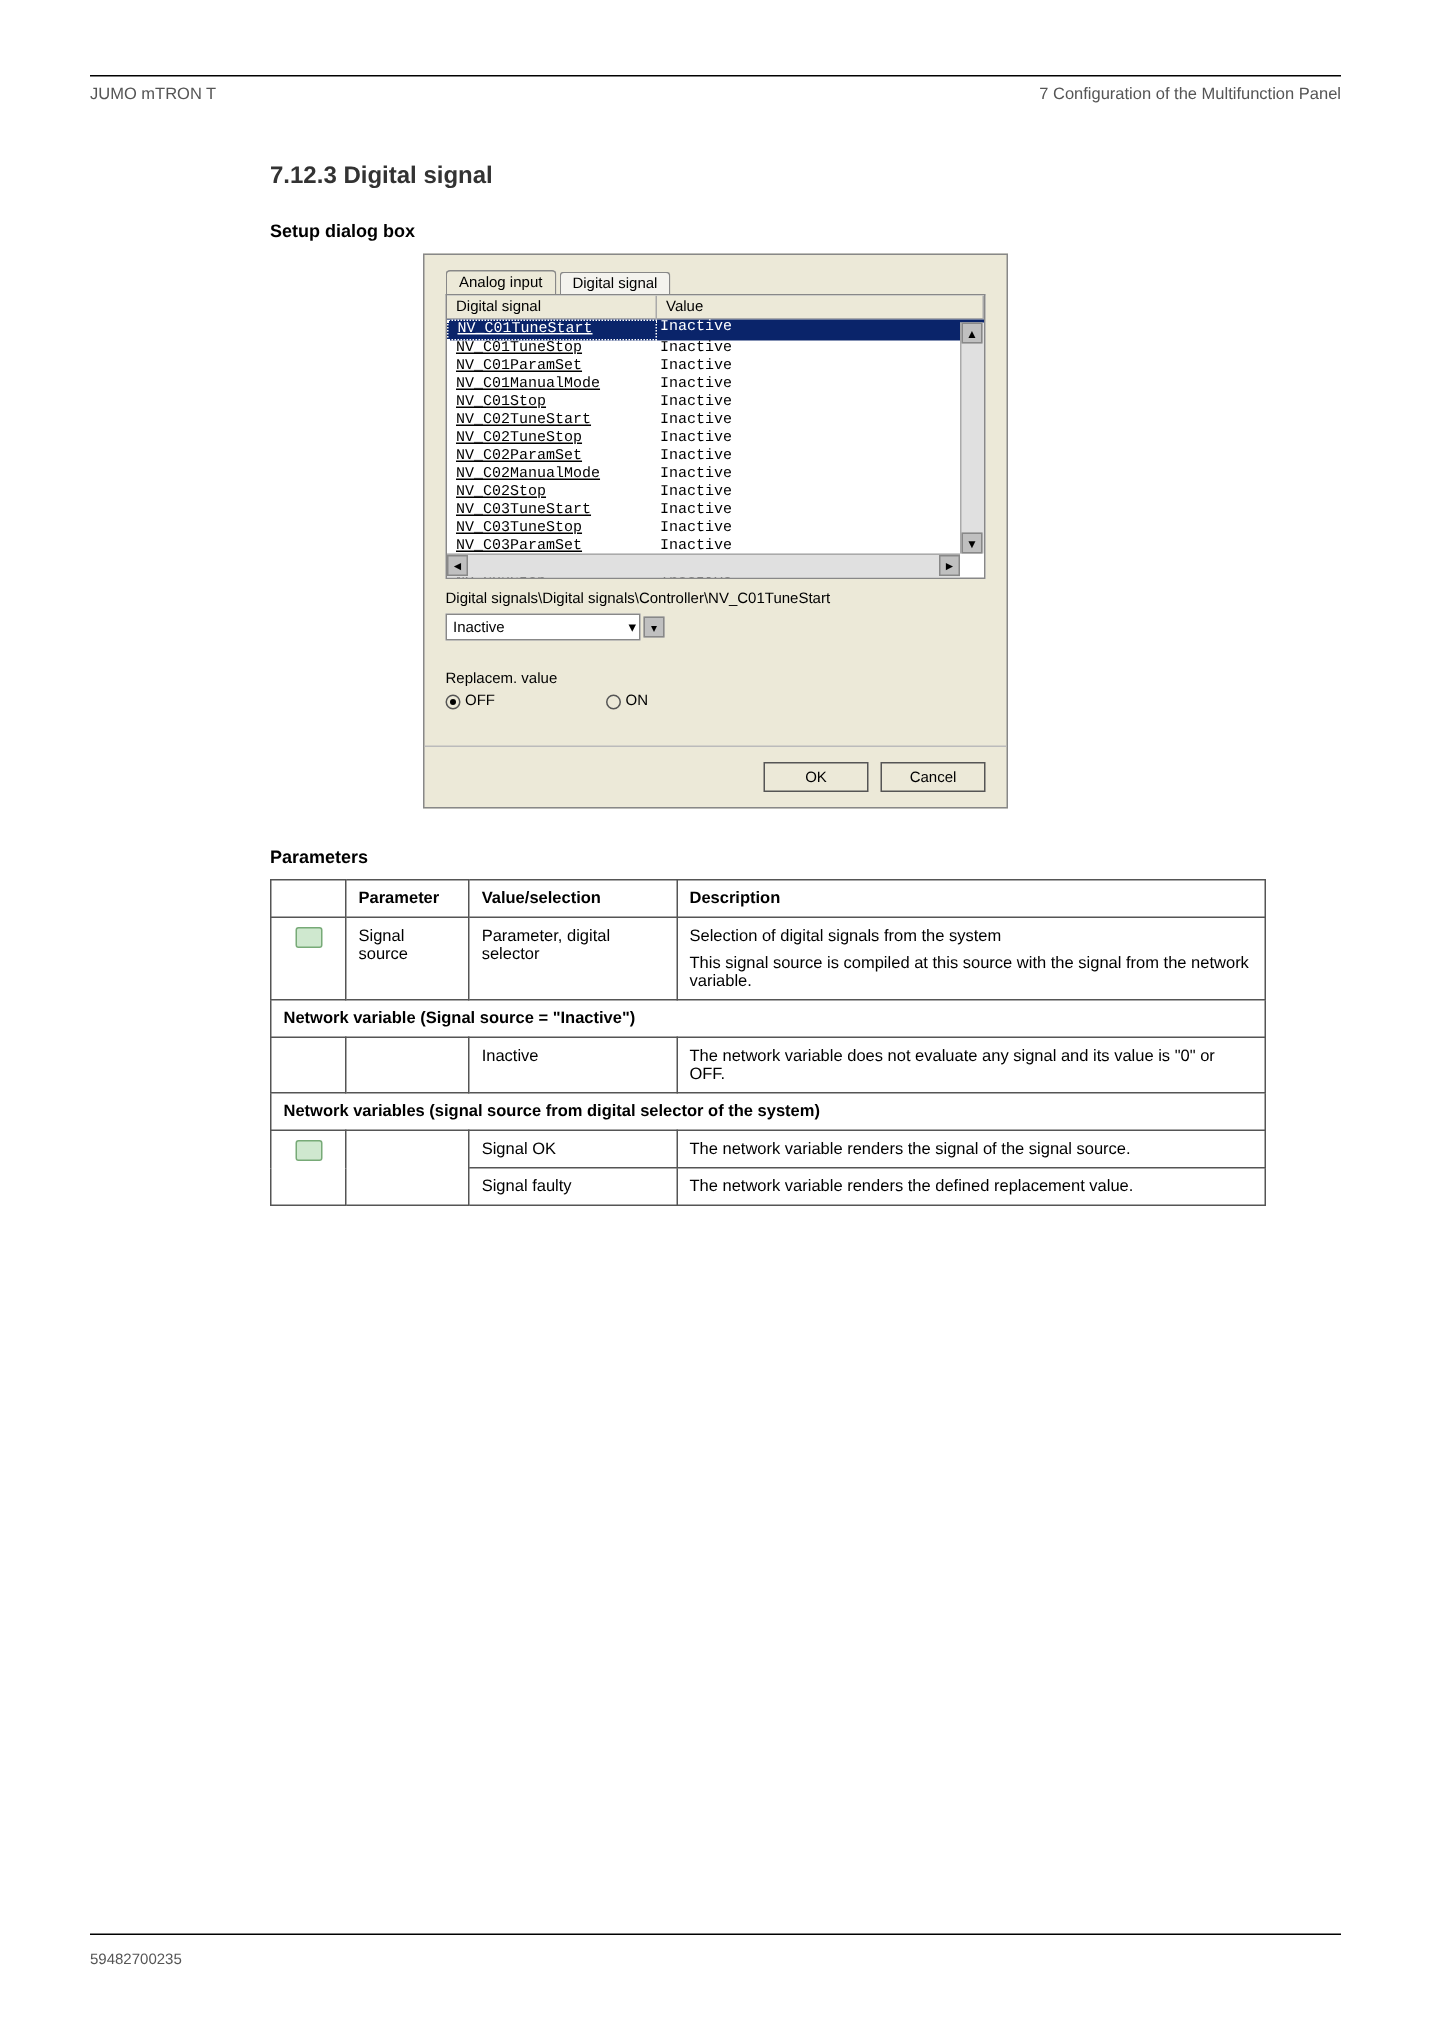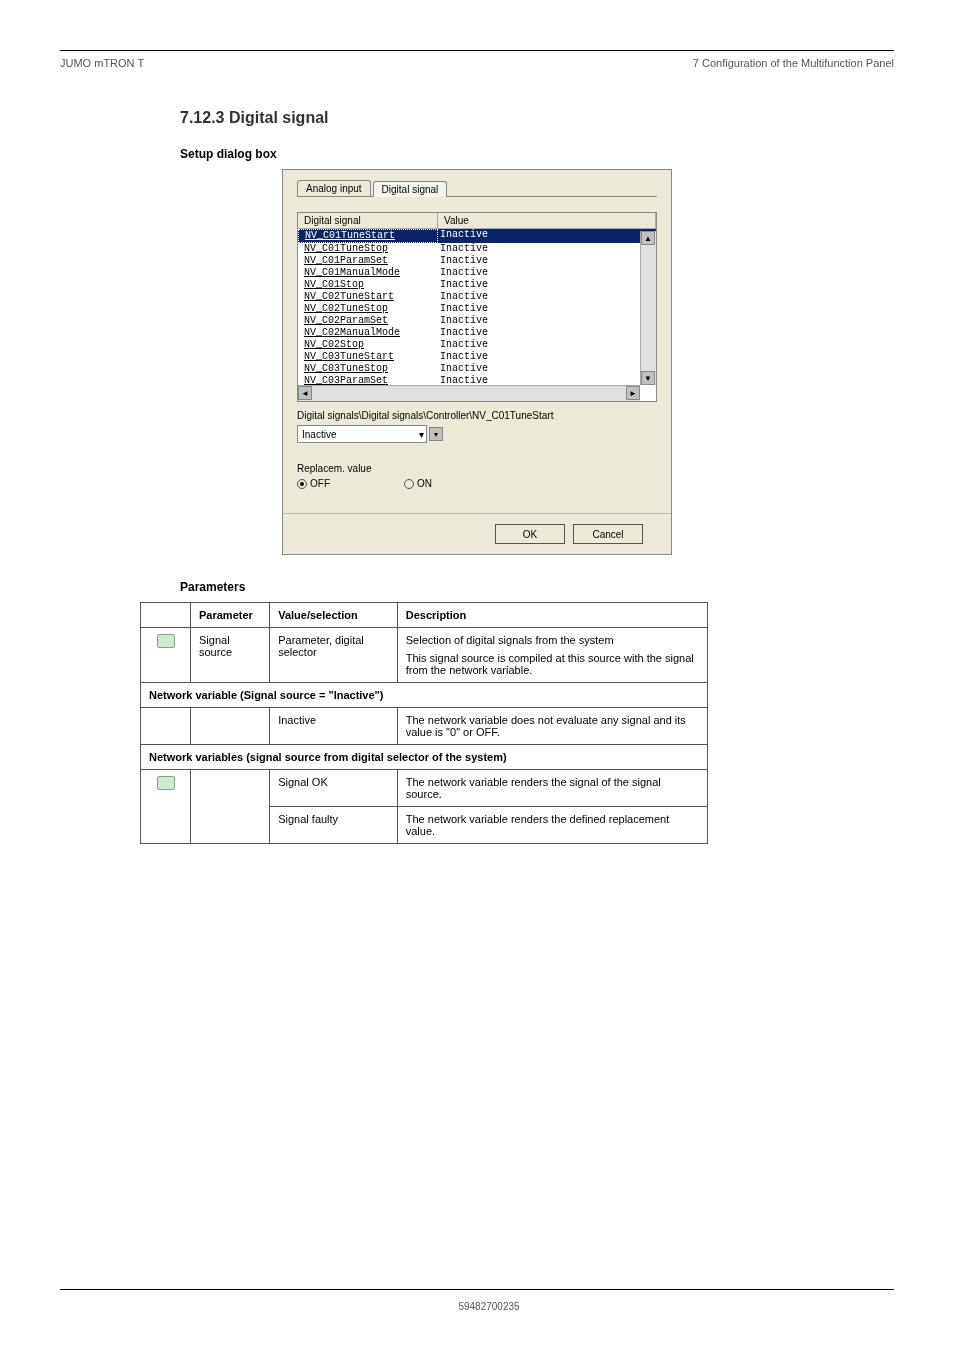"Analog input" .tabs { margin-bottom: 16px -> 0 }
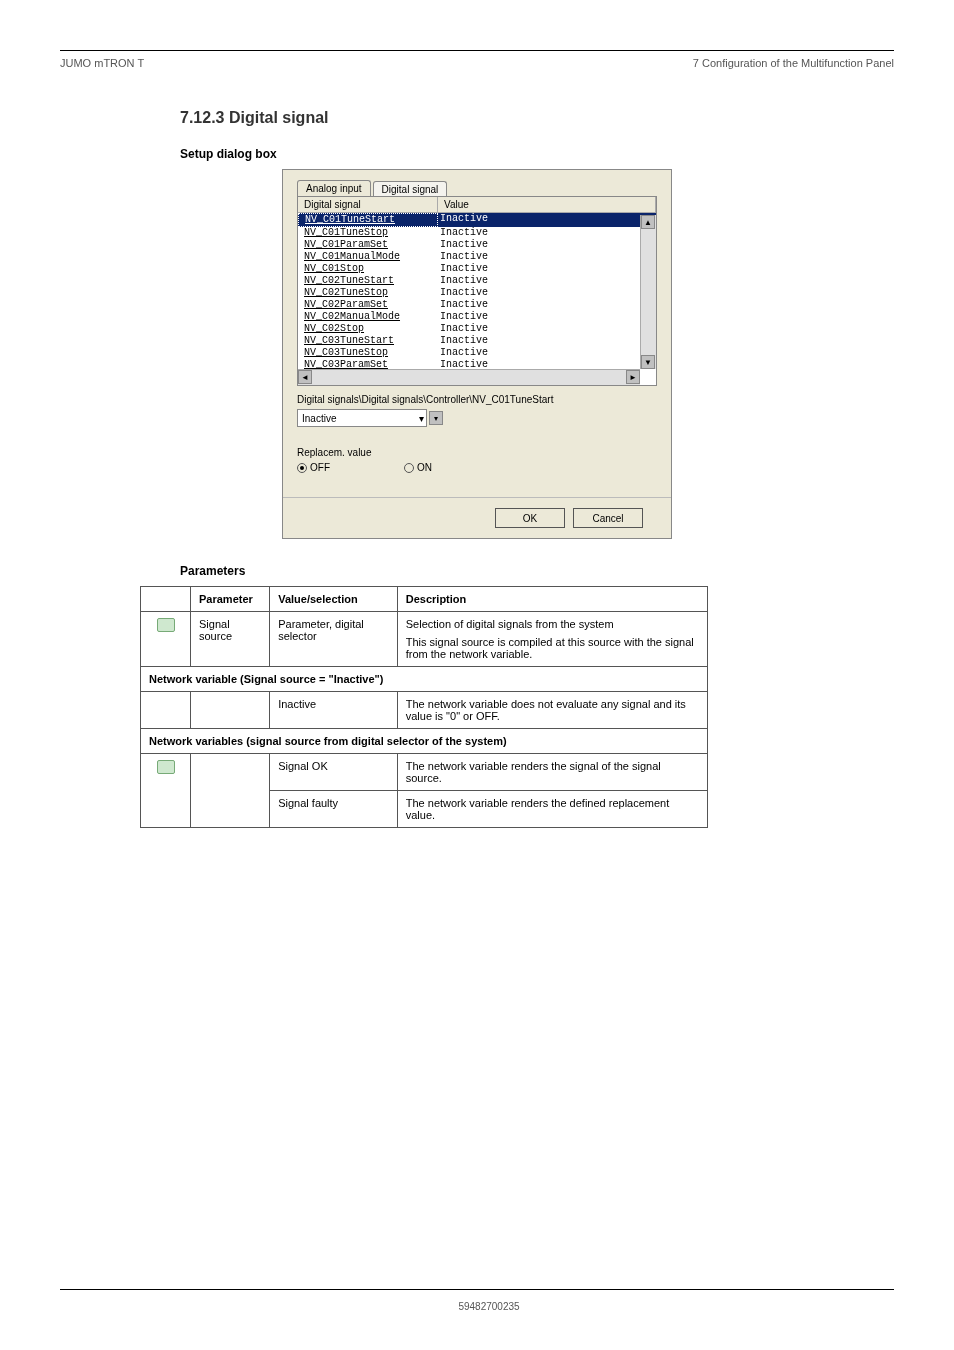"OK" .dlg-buttons { padding: 10px 28px -> 10px 14px }
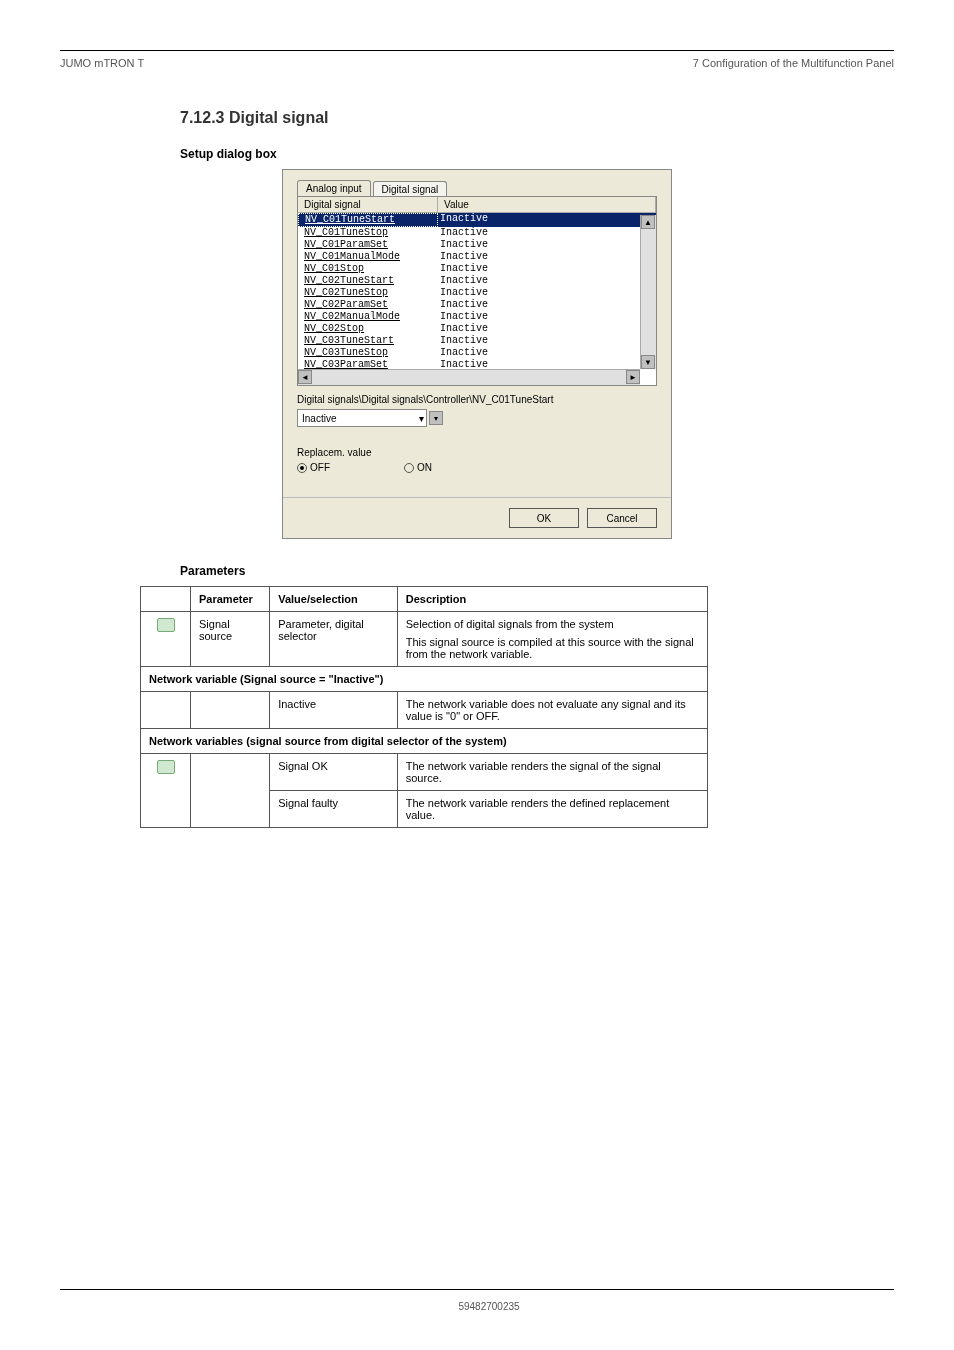"Parameter" .param-table { margin: 0 0 20px 80px -> 0 0 20px 120px; width: 568px -> 664px }
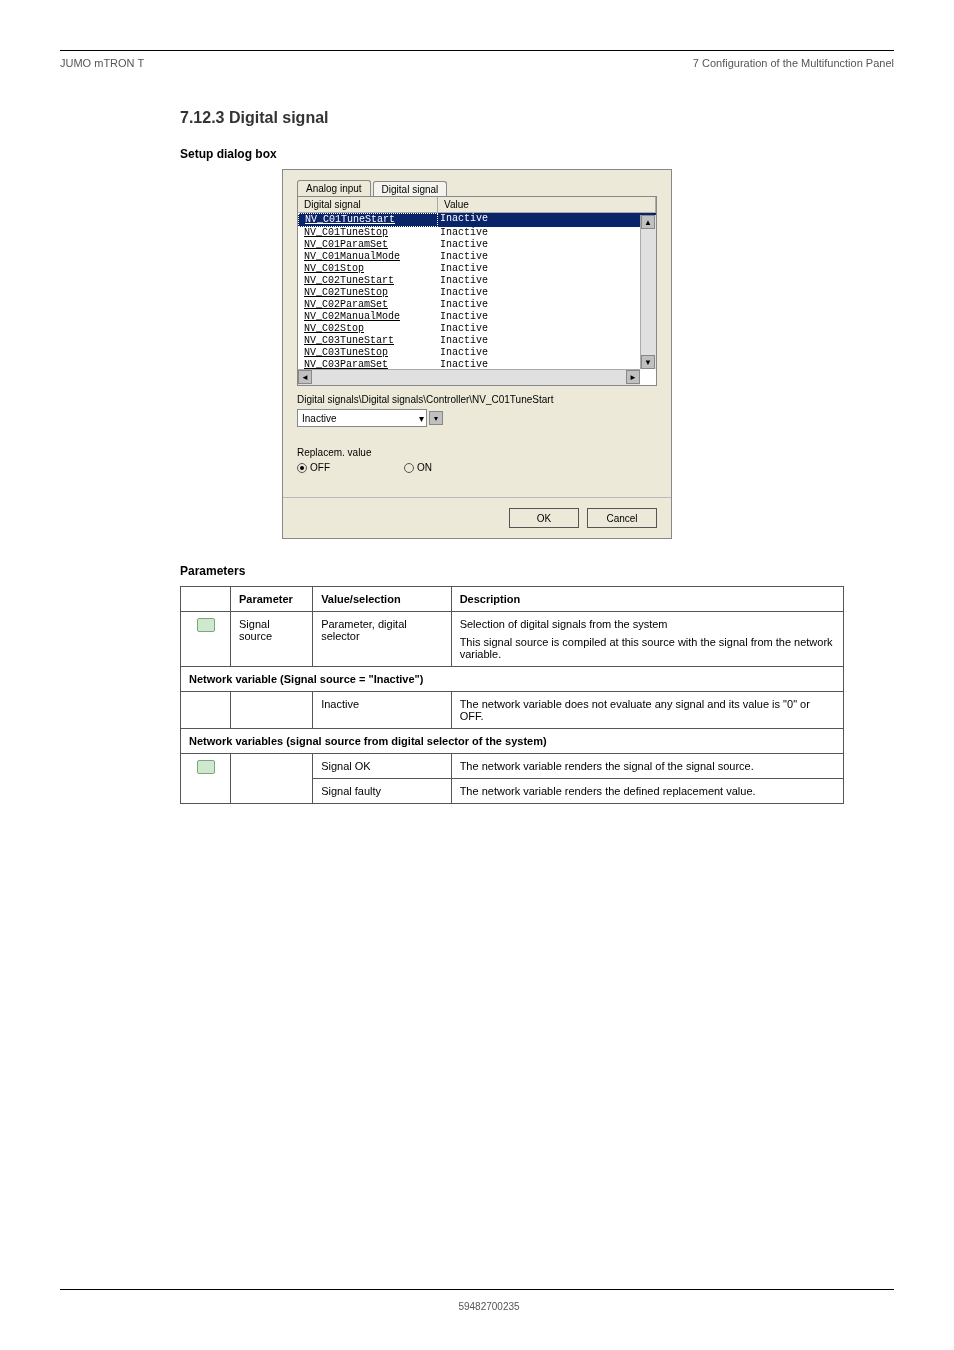"59482700" .footer { justify-content: center -> flex-start; margin-left: 24px -> none }
